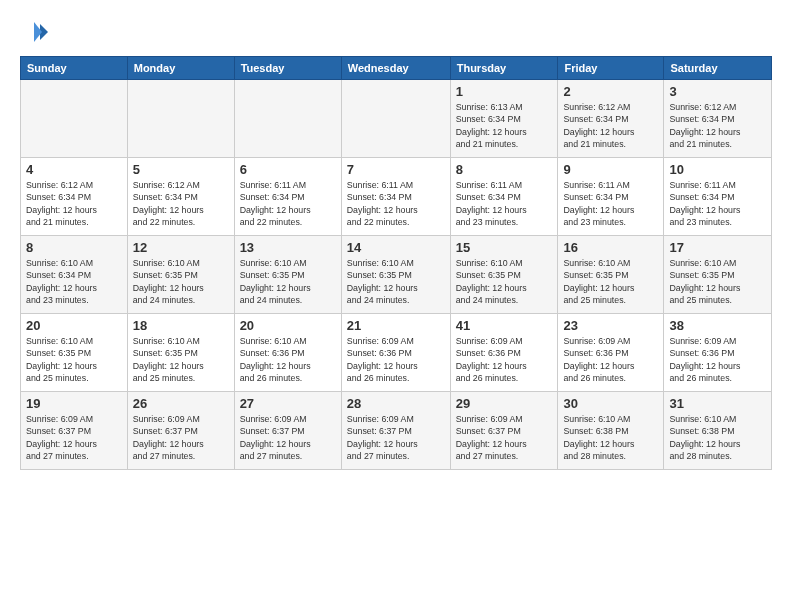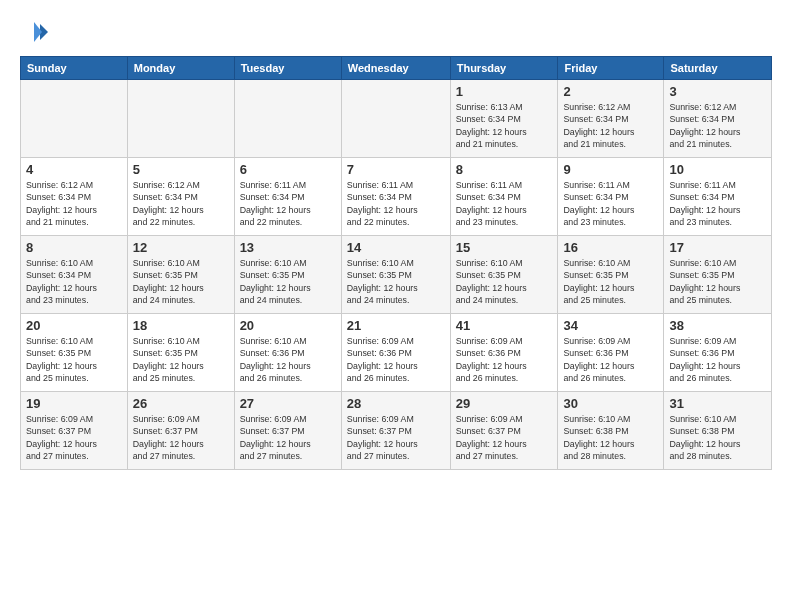"34" span.day-num { text: 34 -> 23 }
